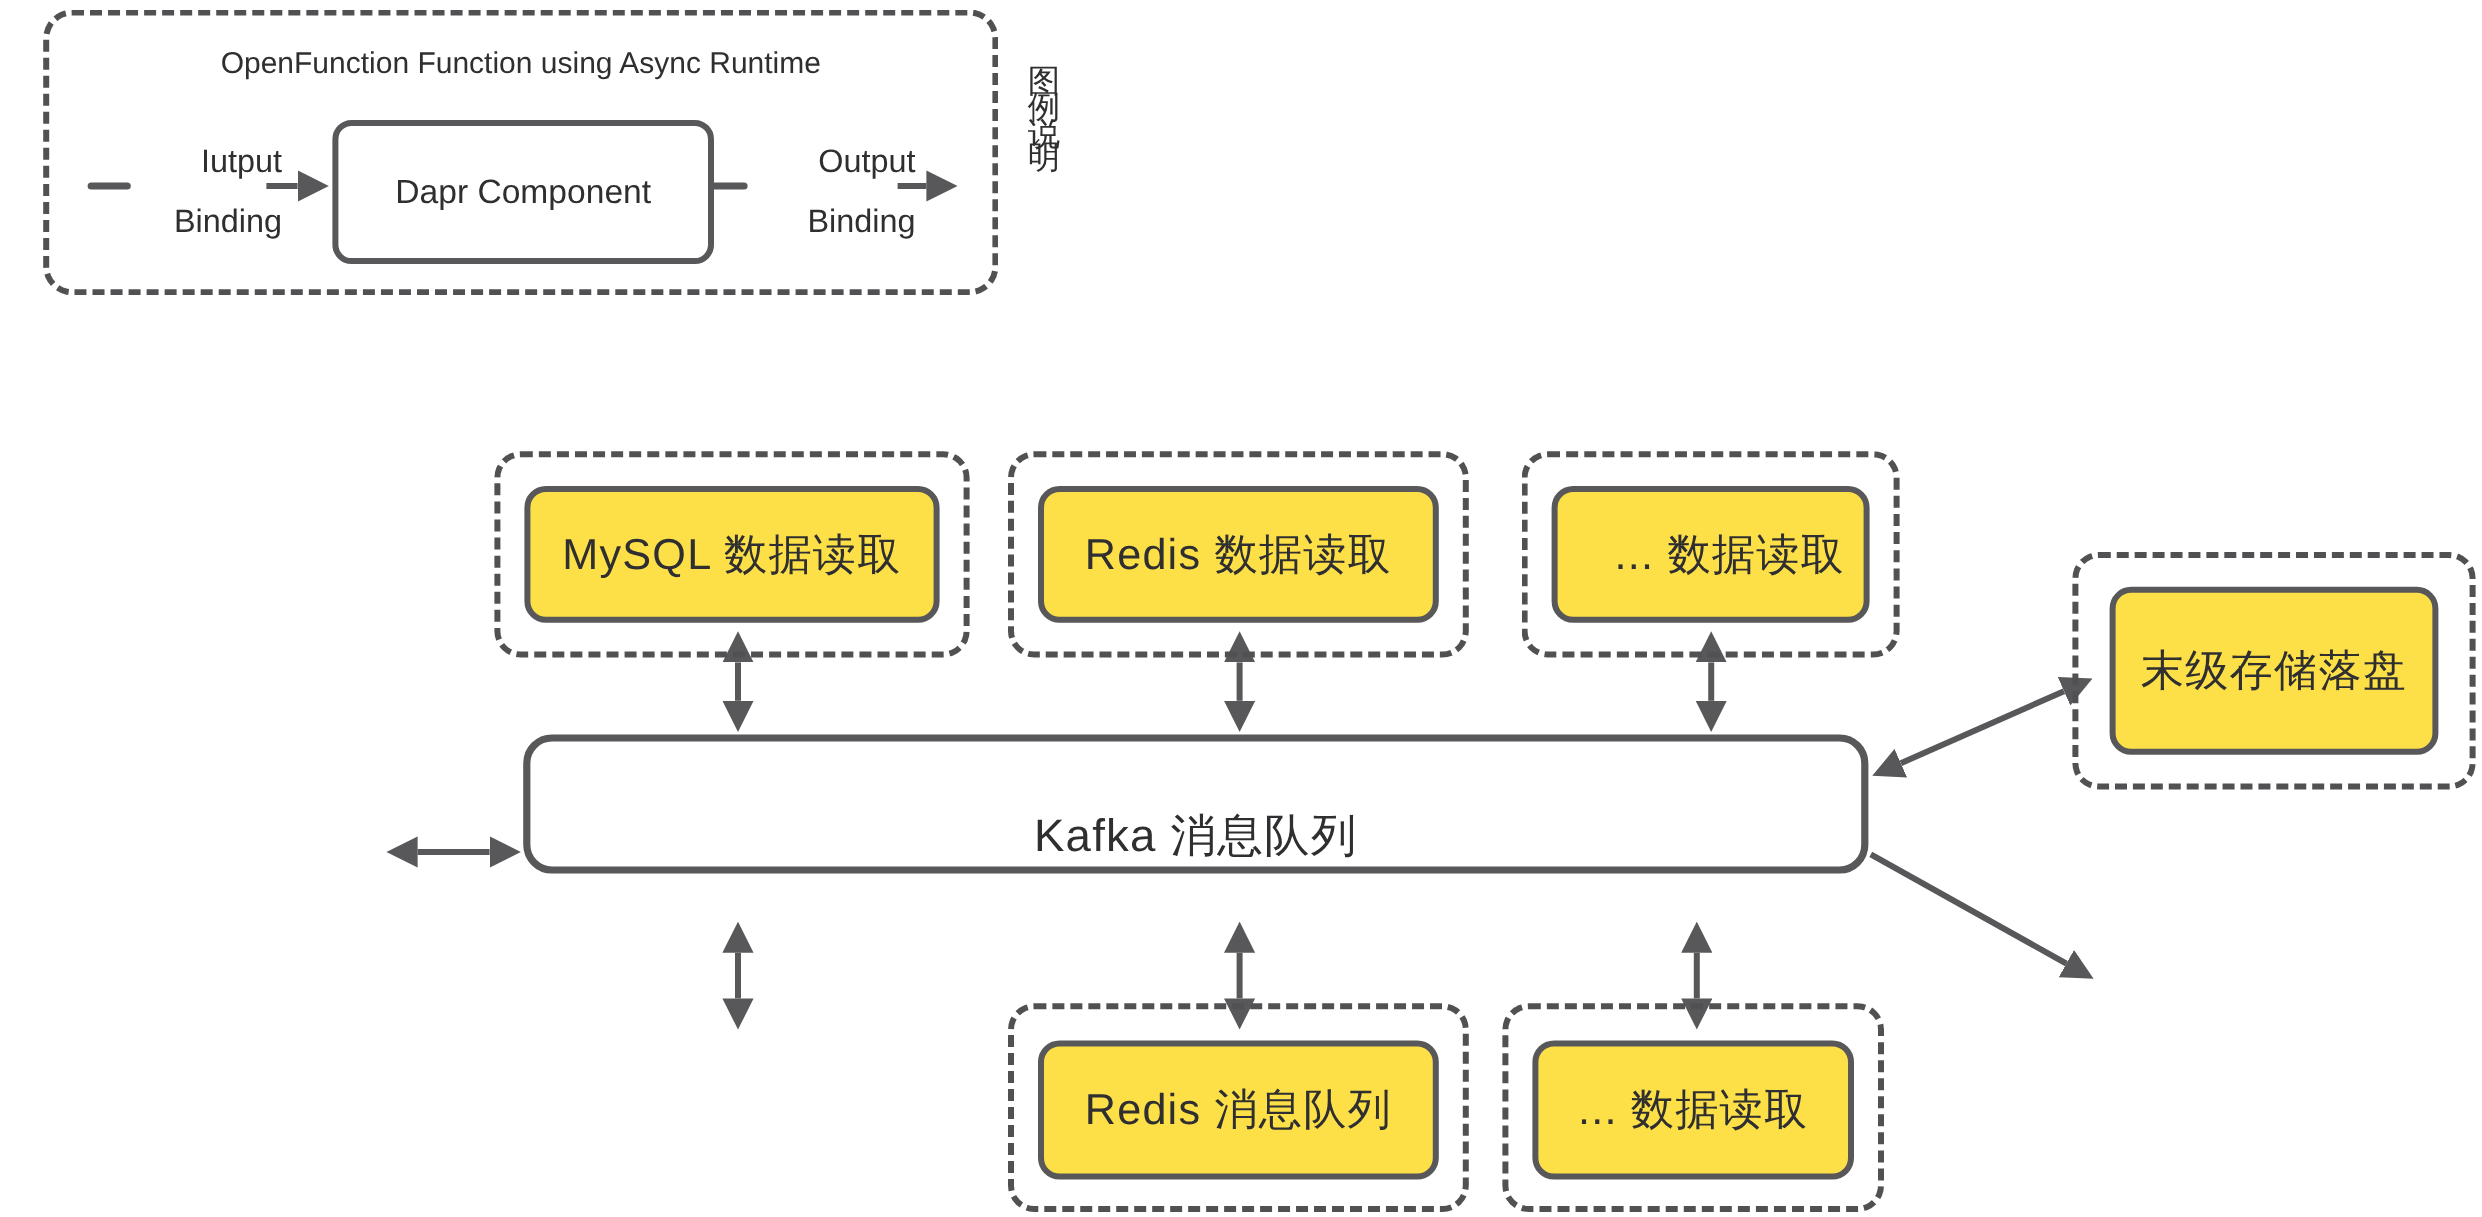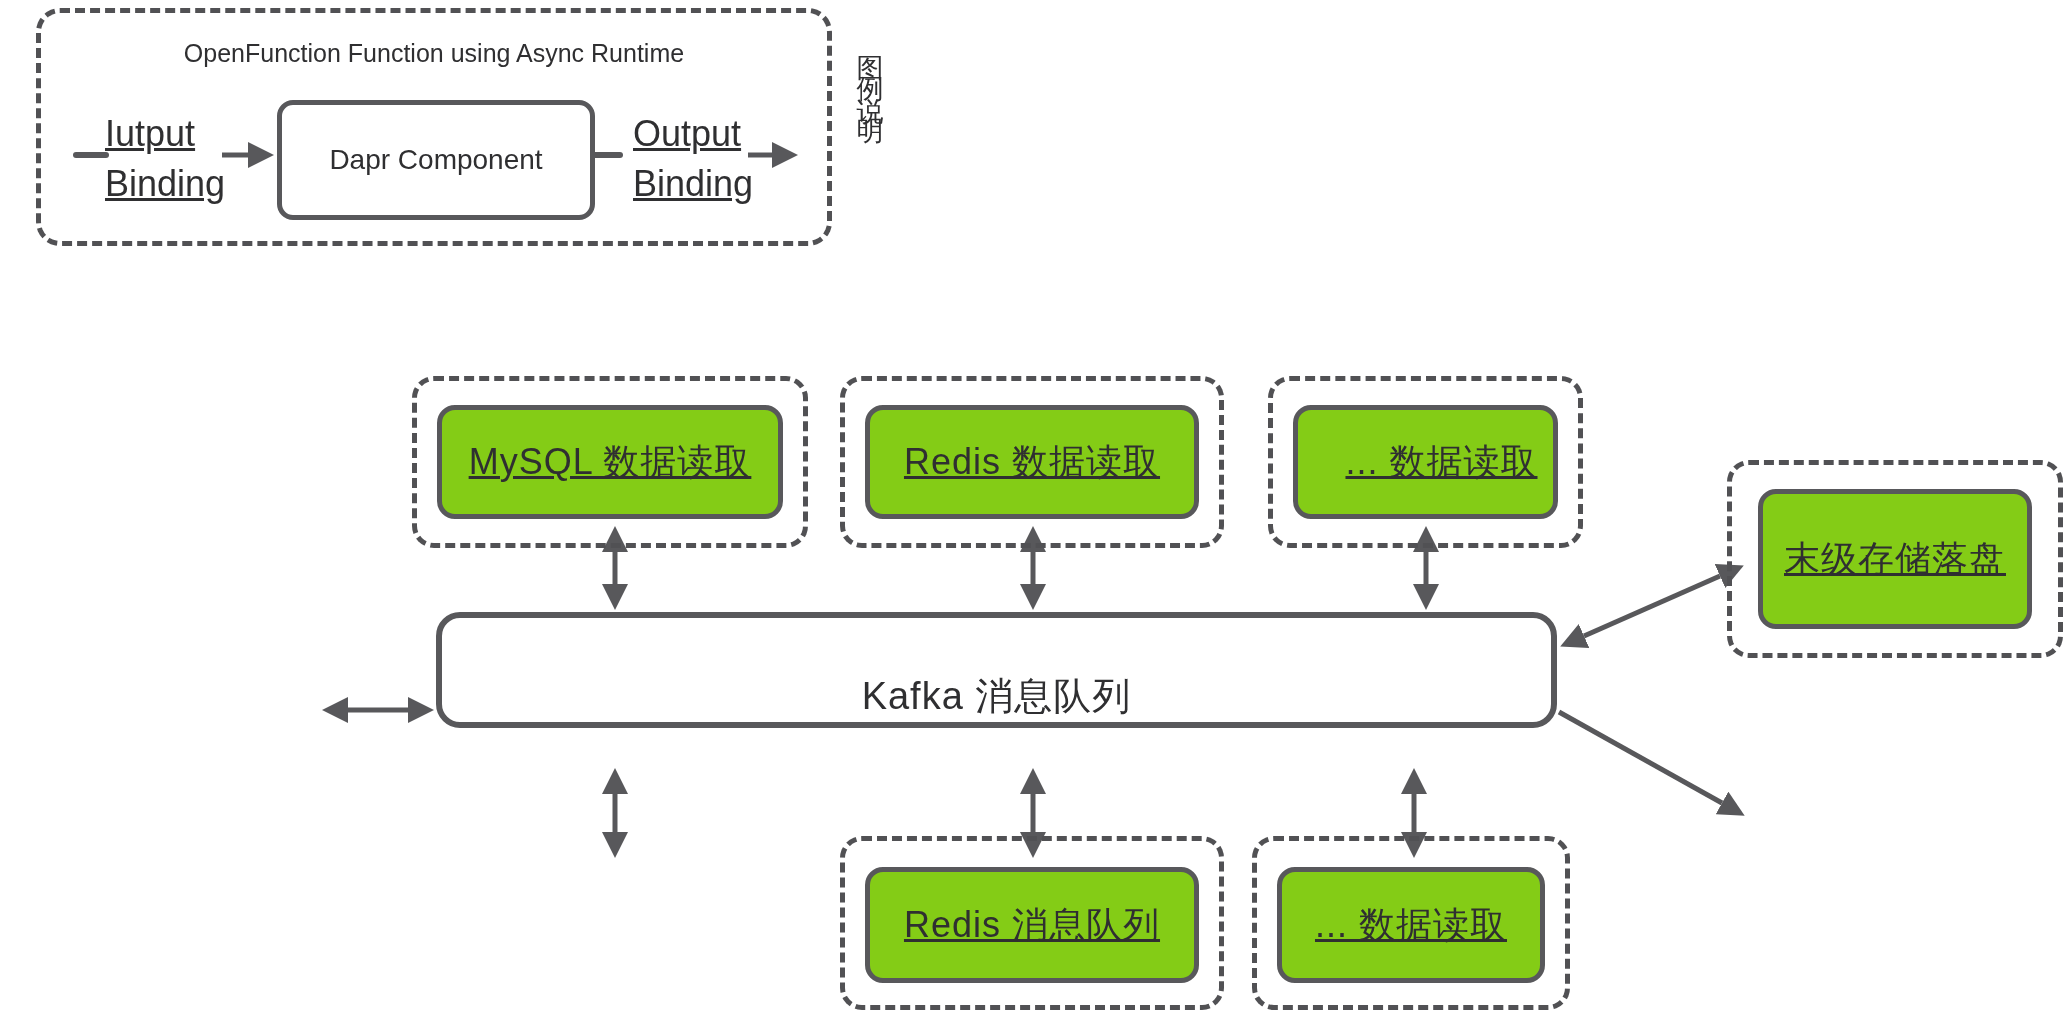"Iutput Binding" .legend-side-label { font-size: 36px -> 27px; text-align: left -> right; text-decoration: underline -> none }
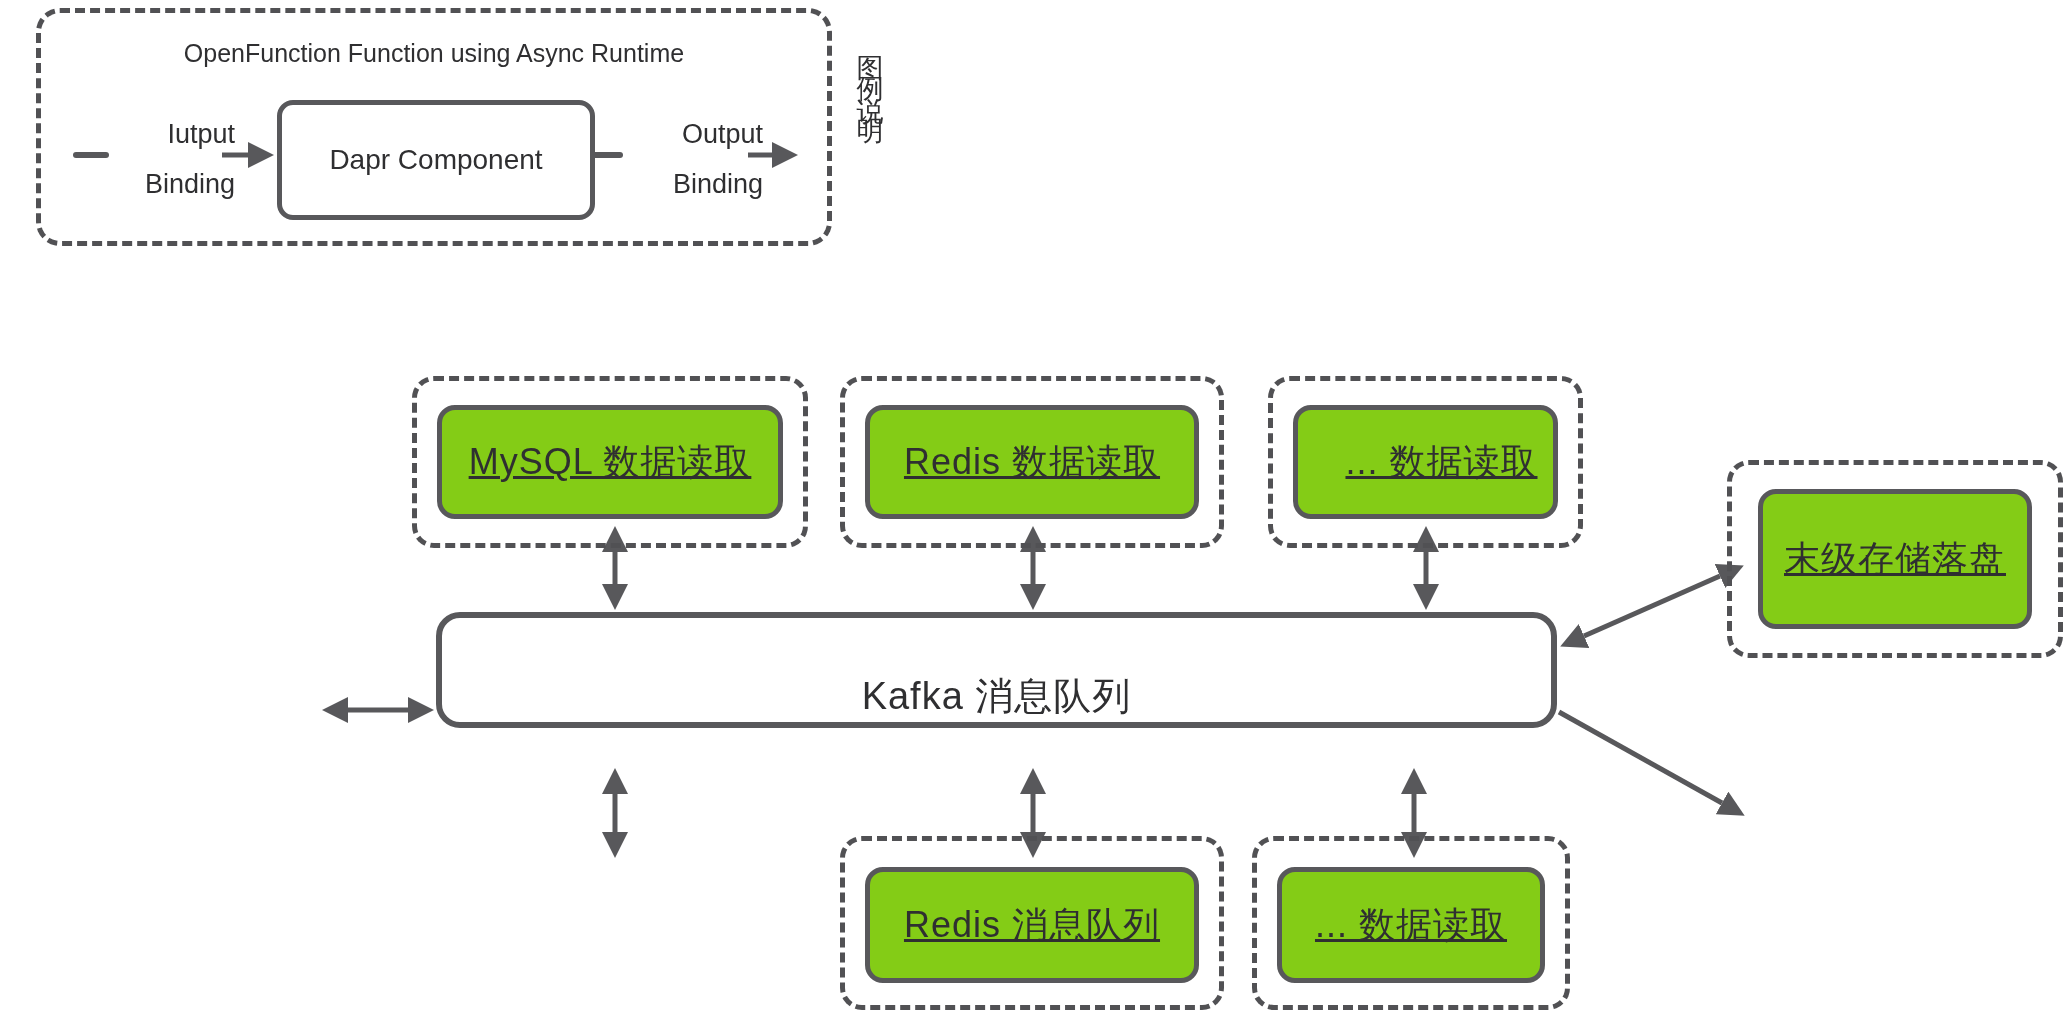"MySQL 数据读取" .inner { background: #84cc16 -> #fde047; text-decoration: underline -> none }
